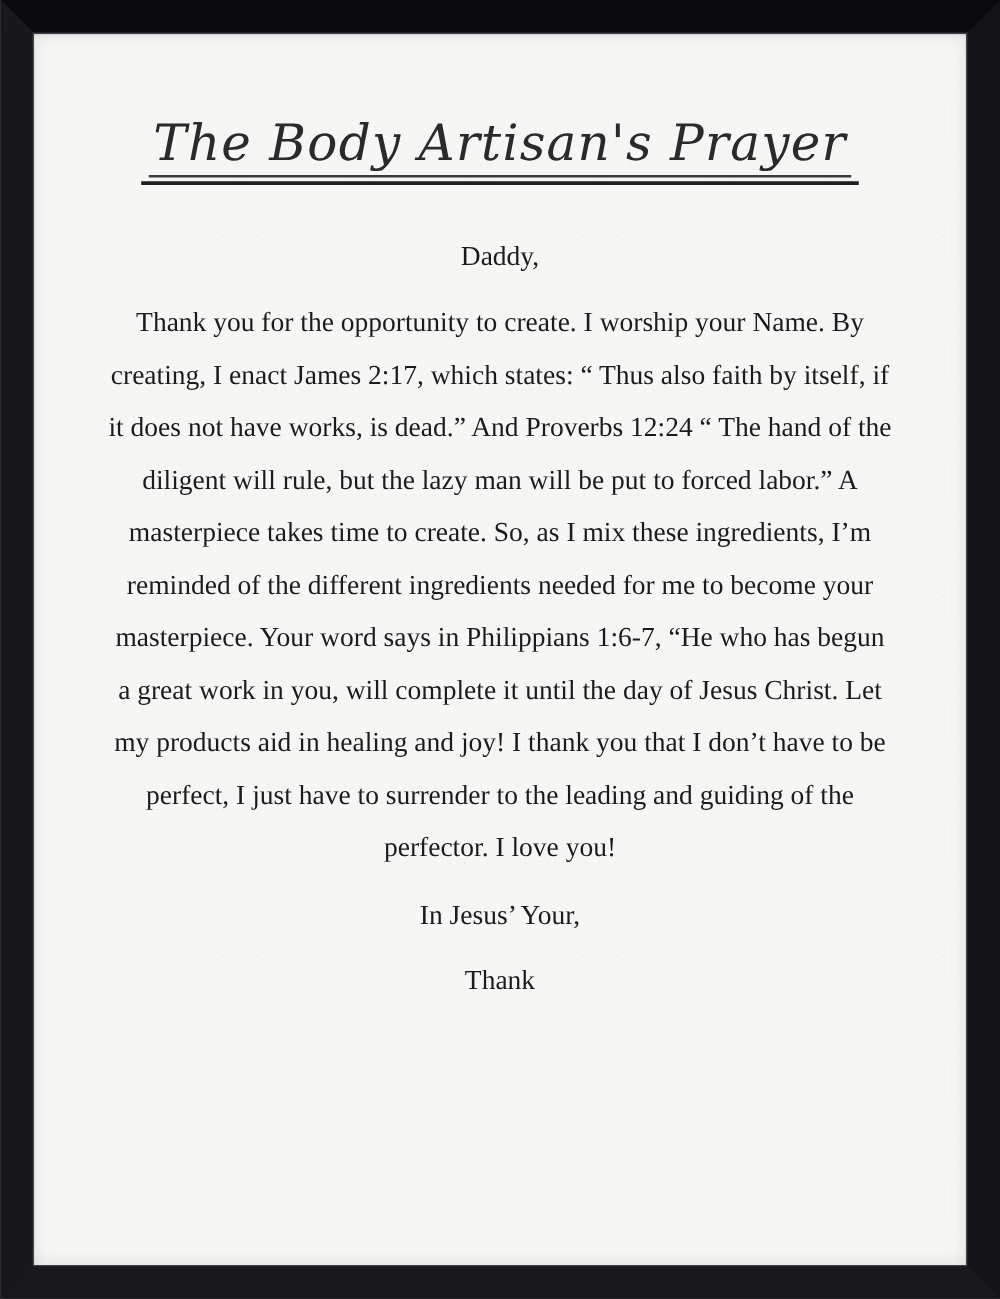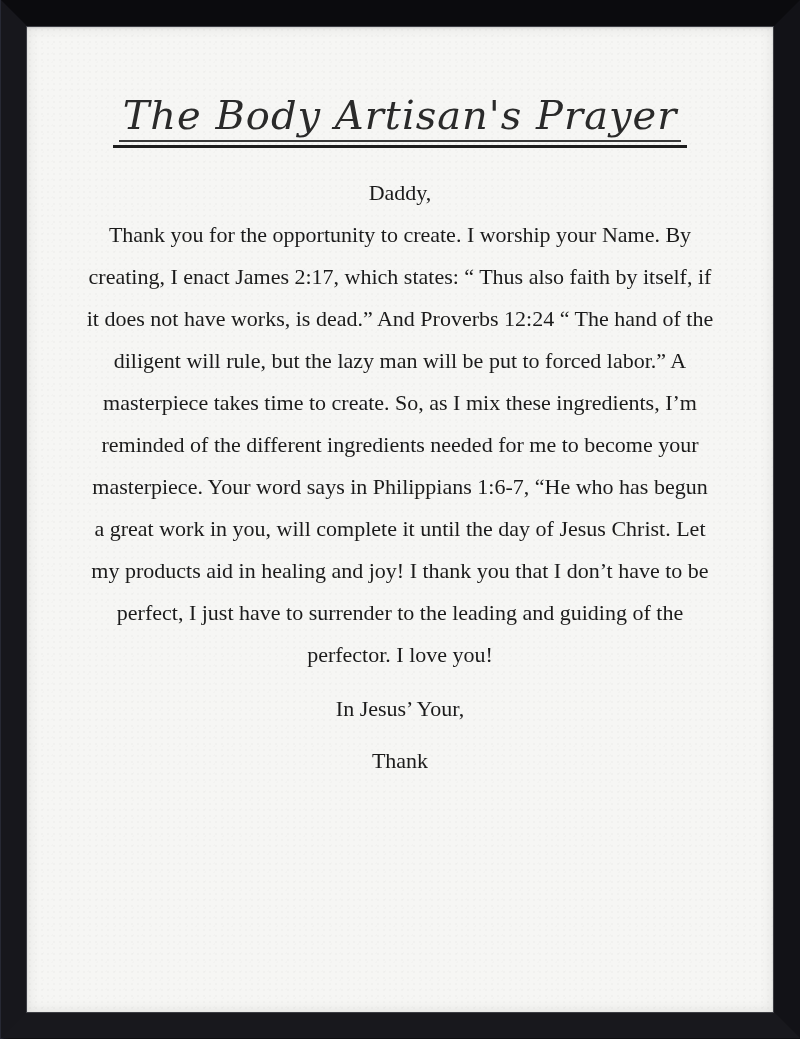"Daddy," .salutation { margin-top: 24px -> 36px }
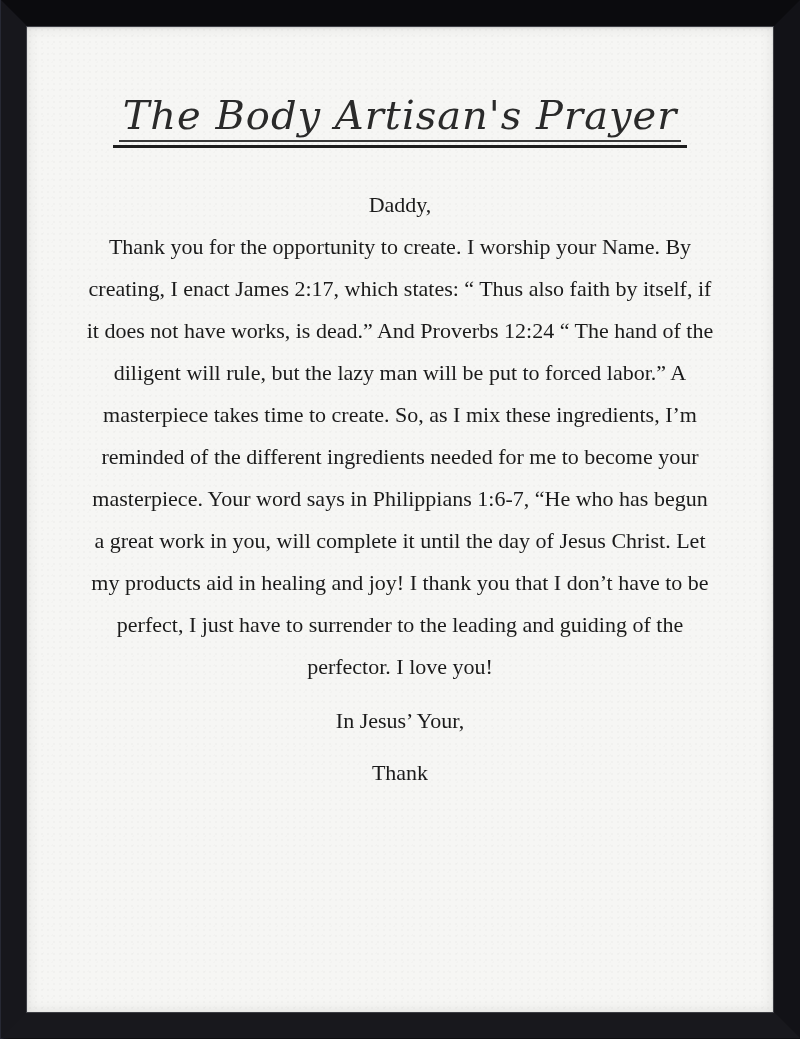"Thank you for the opportunity" .prayer-body { margin-top: none -> 11px }
